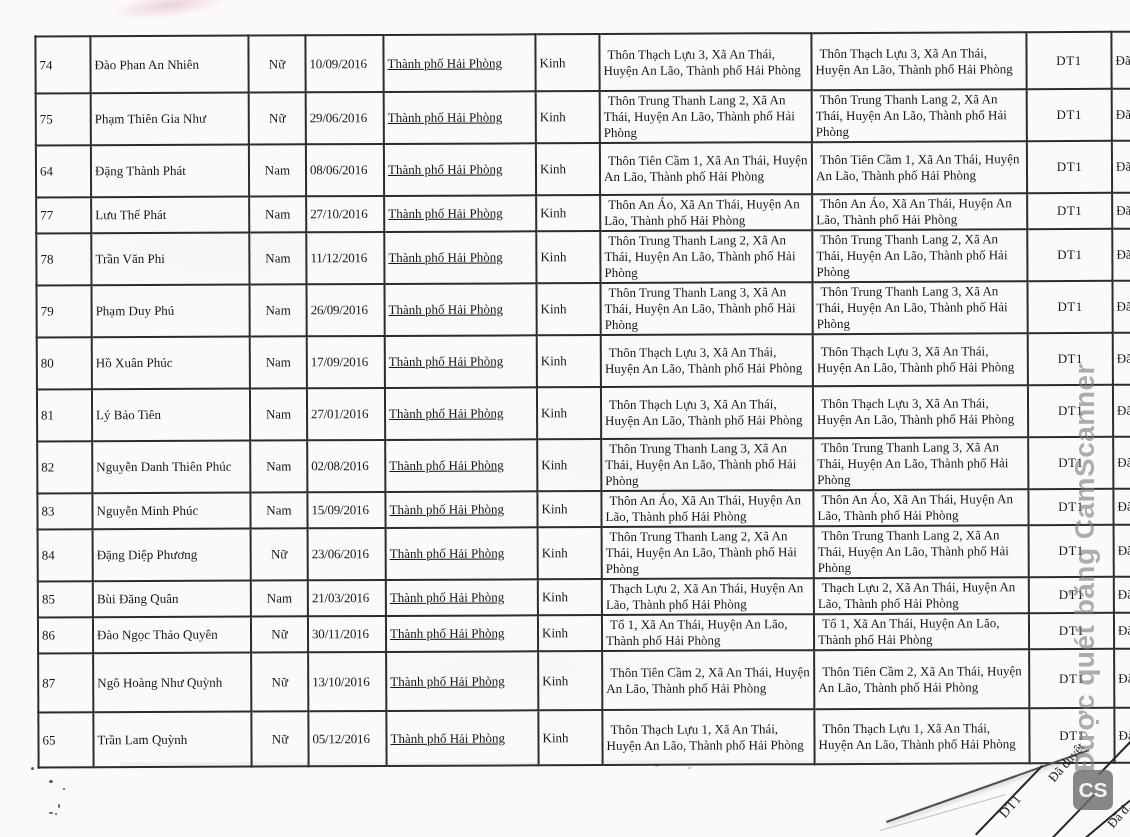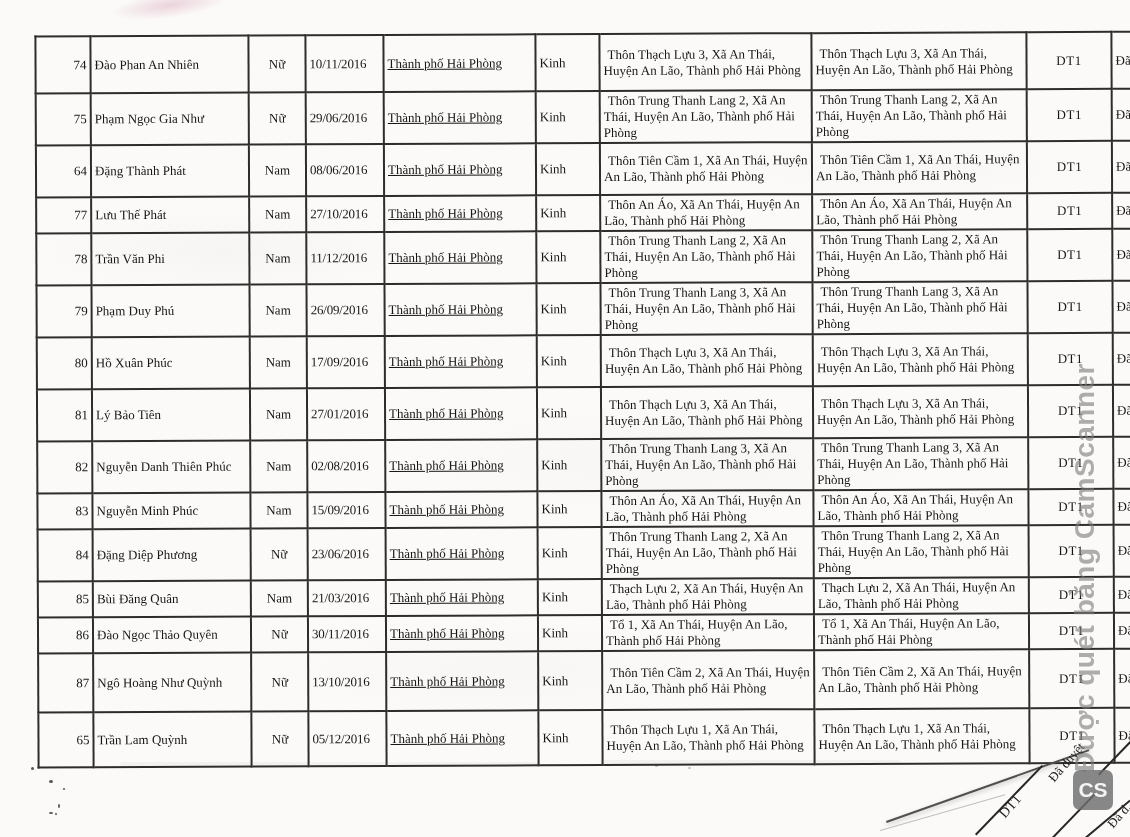"74" td.c-no { text-align: right -> left }
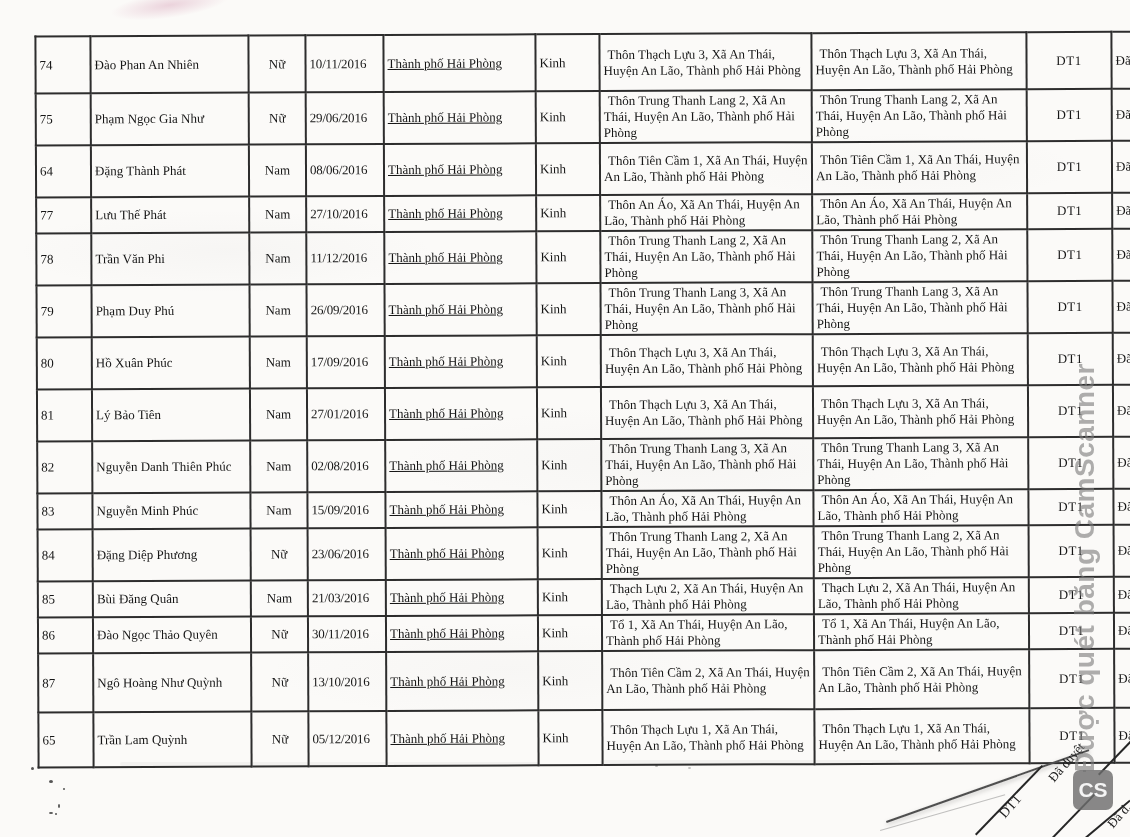"10/11/2016" td.c-dob { text: 10/11/2016 -> 10/09/2016 }
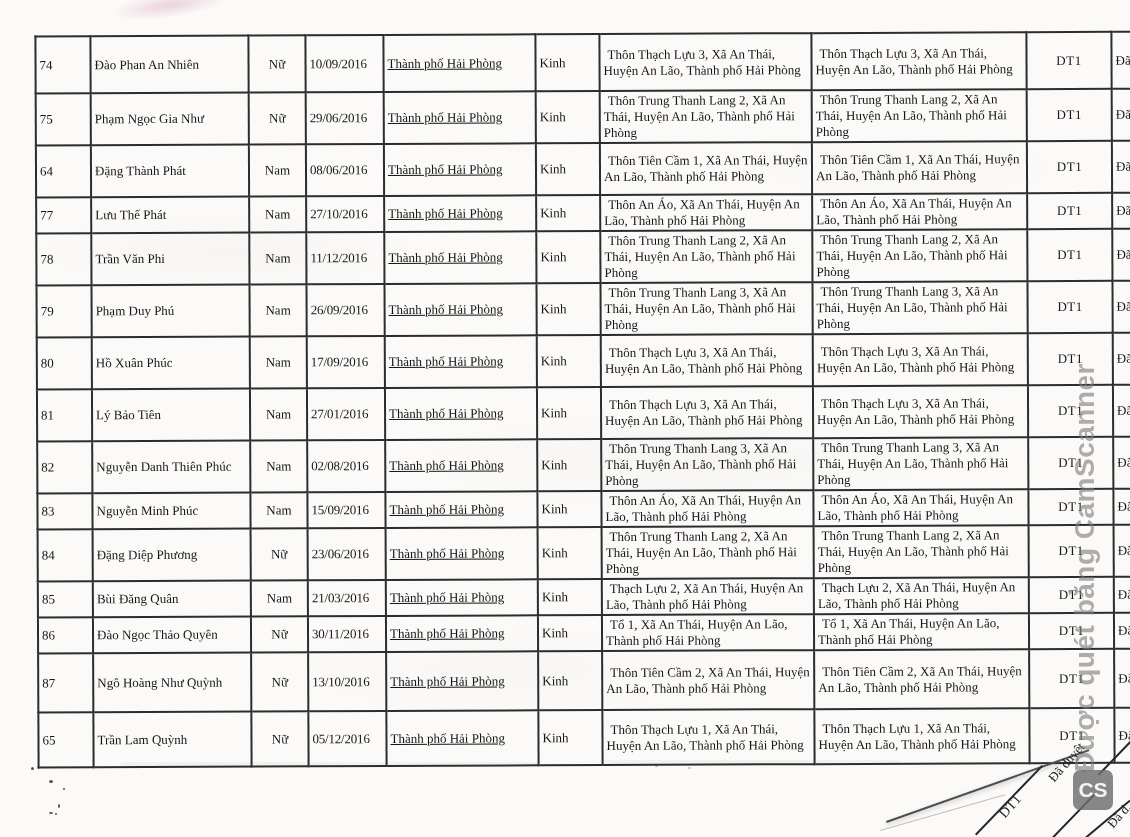"Phạm Ngọc Gia Như" td.c-name { text: Ngọc -> Thiên }
